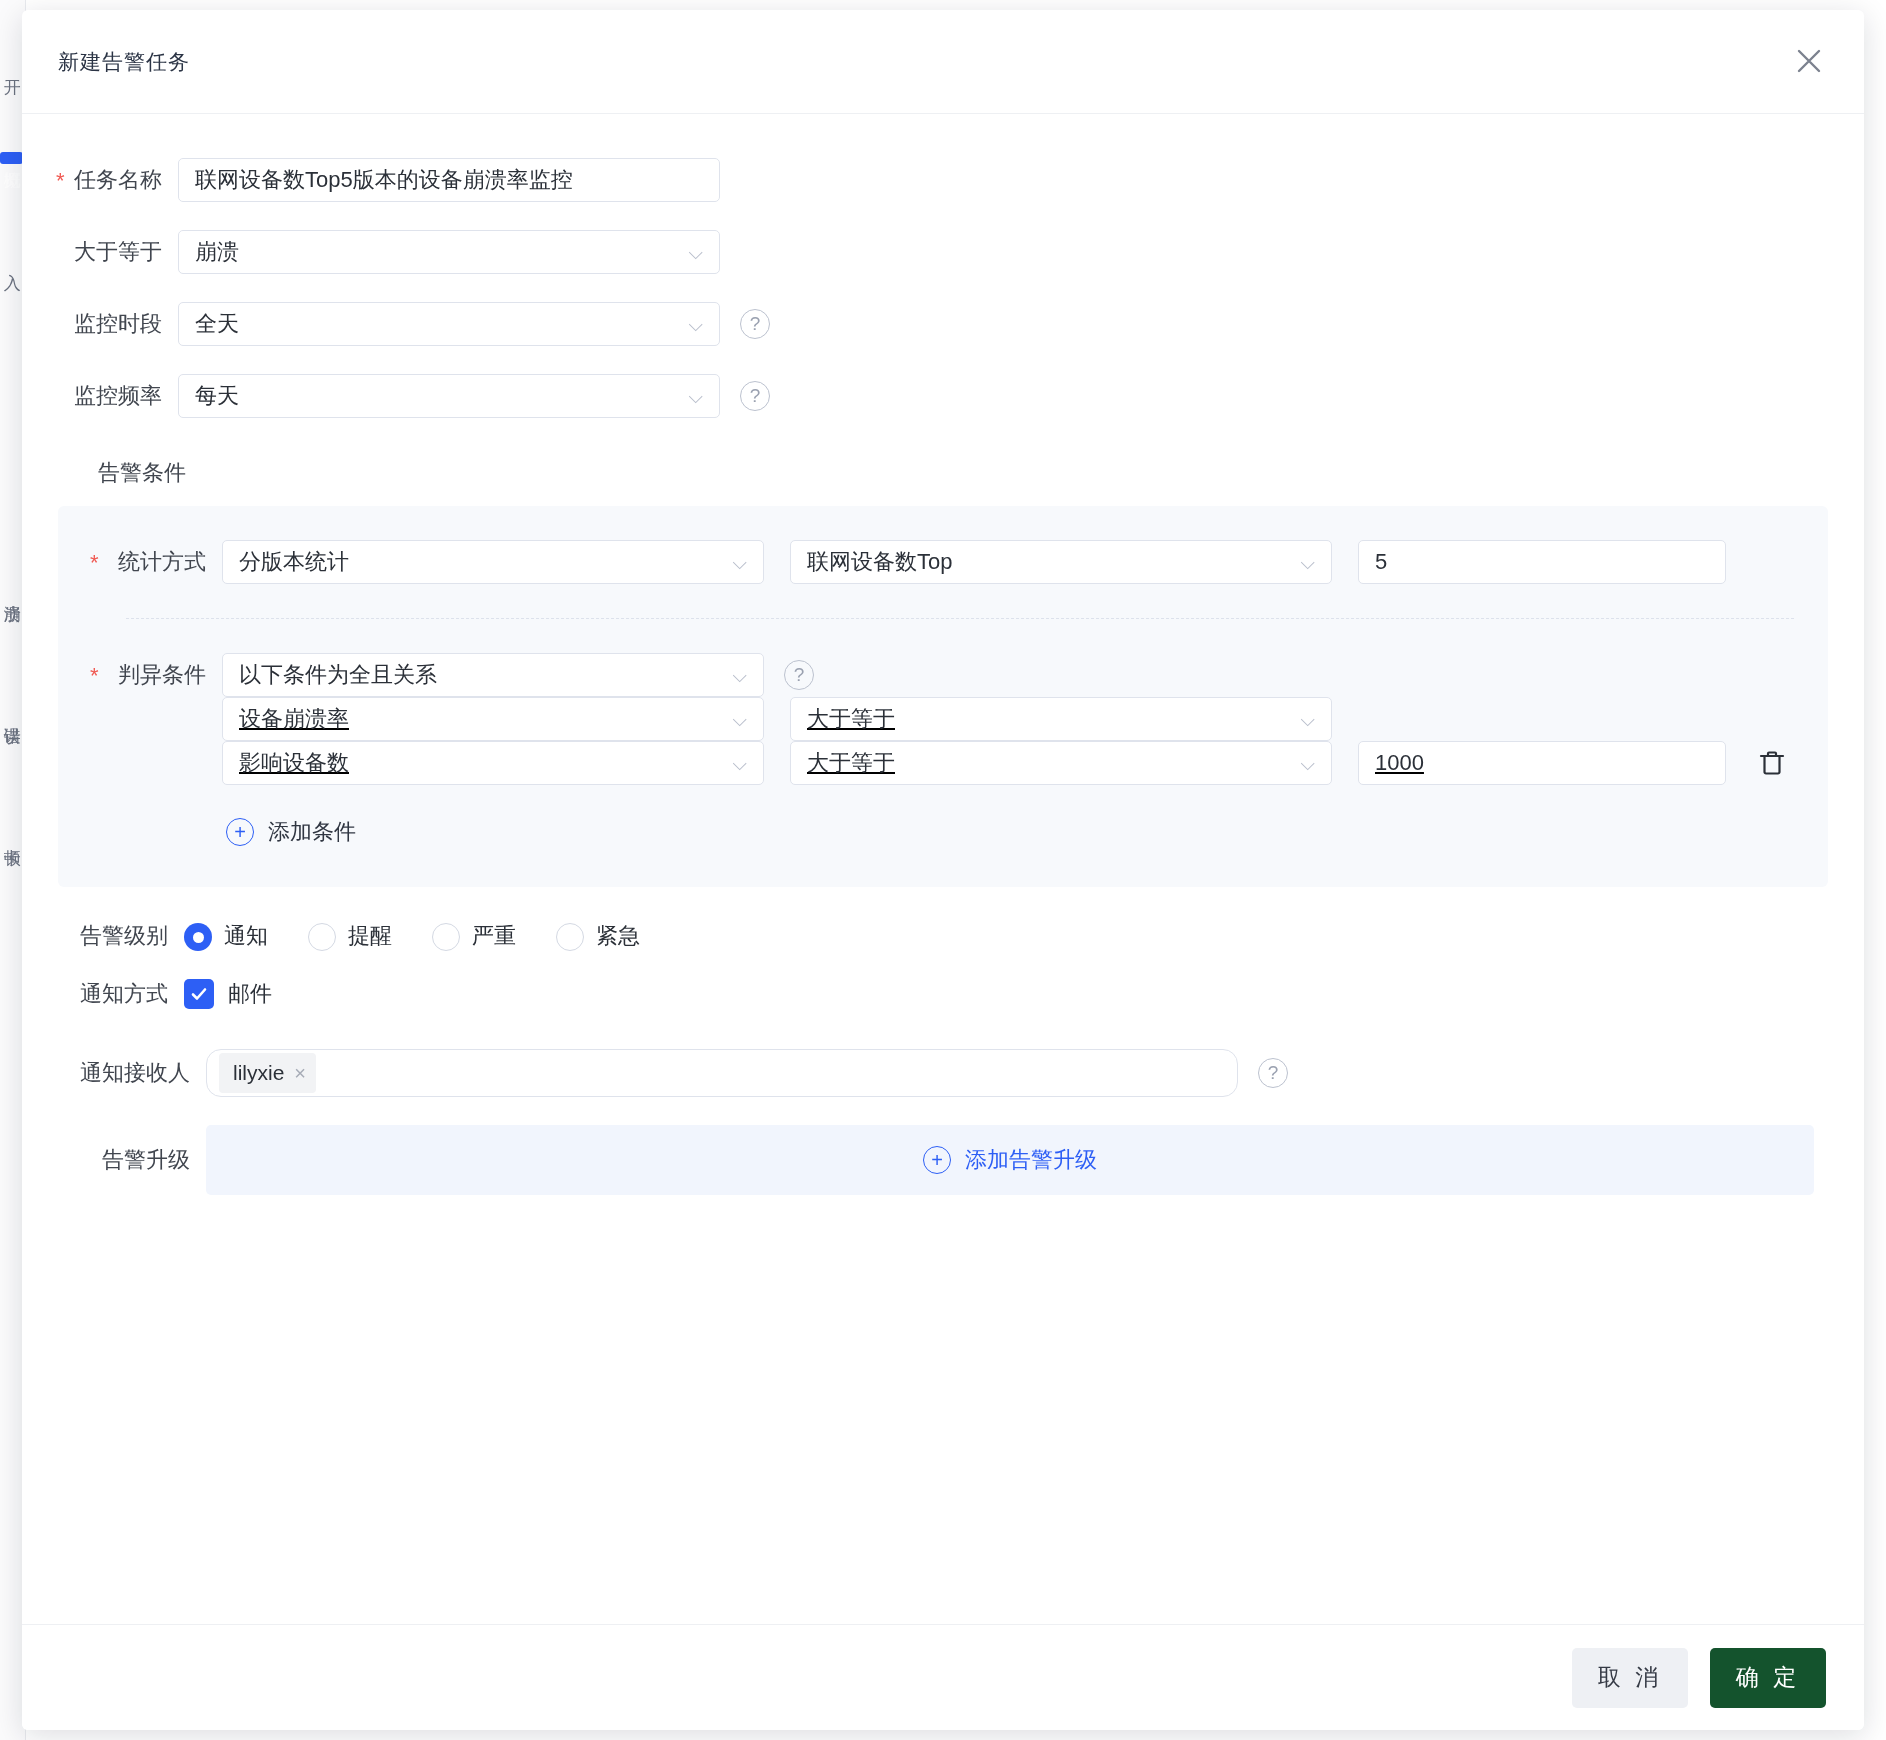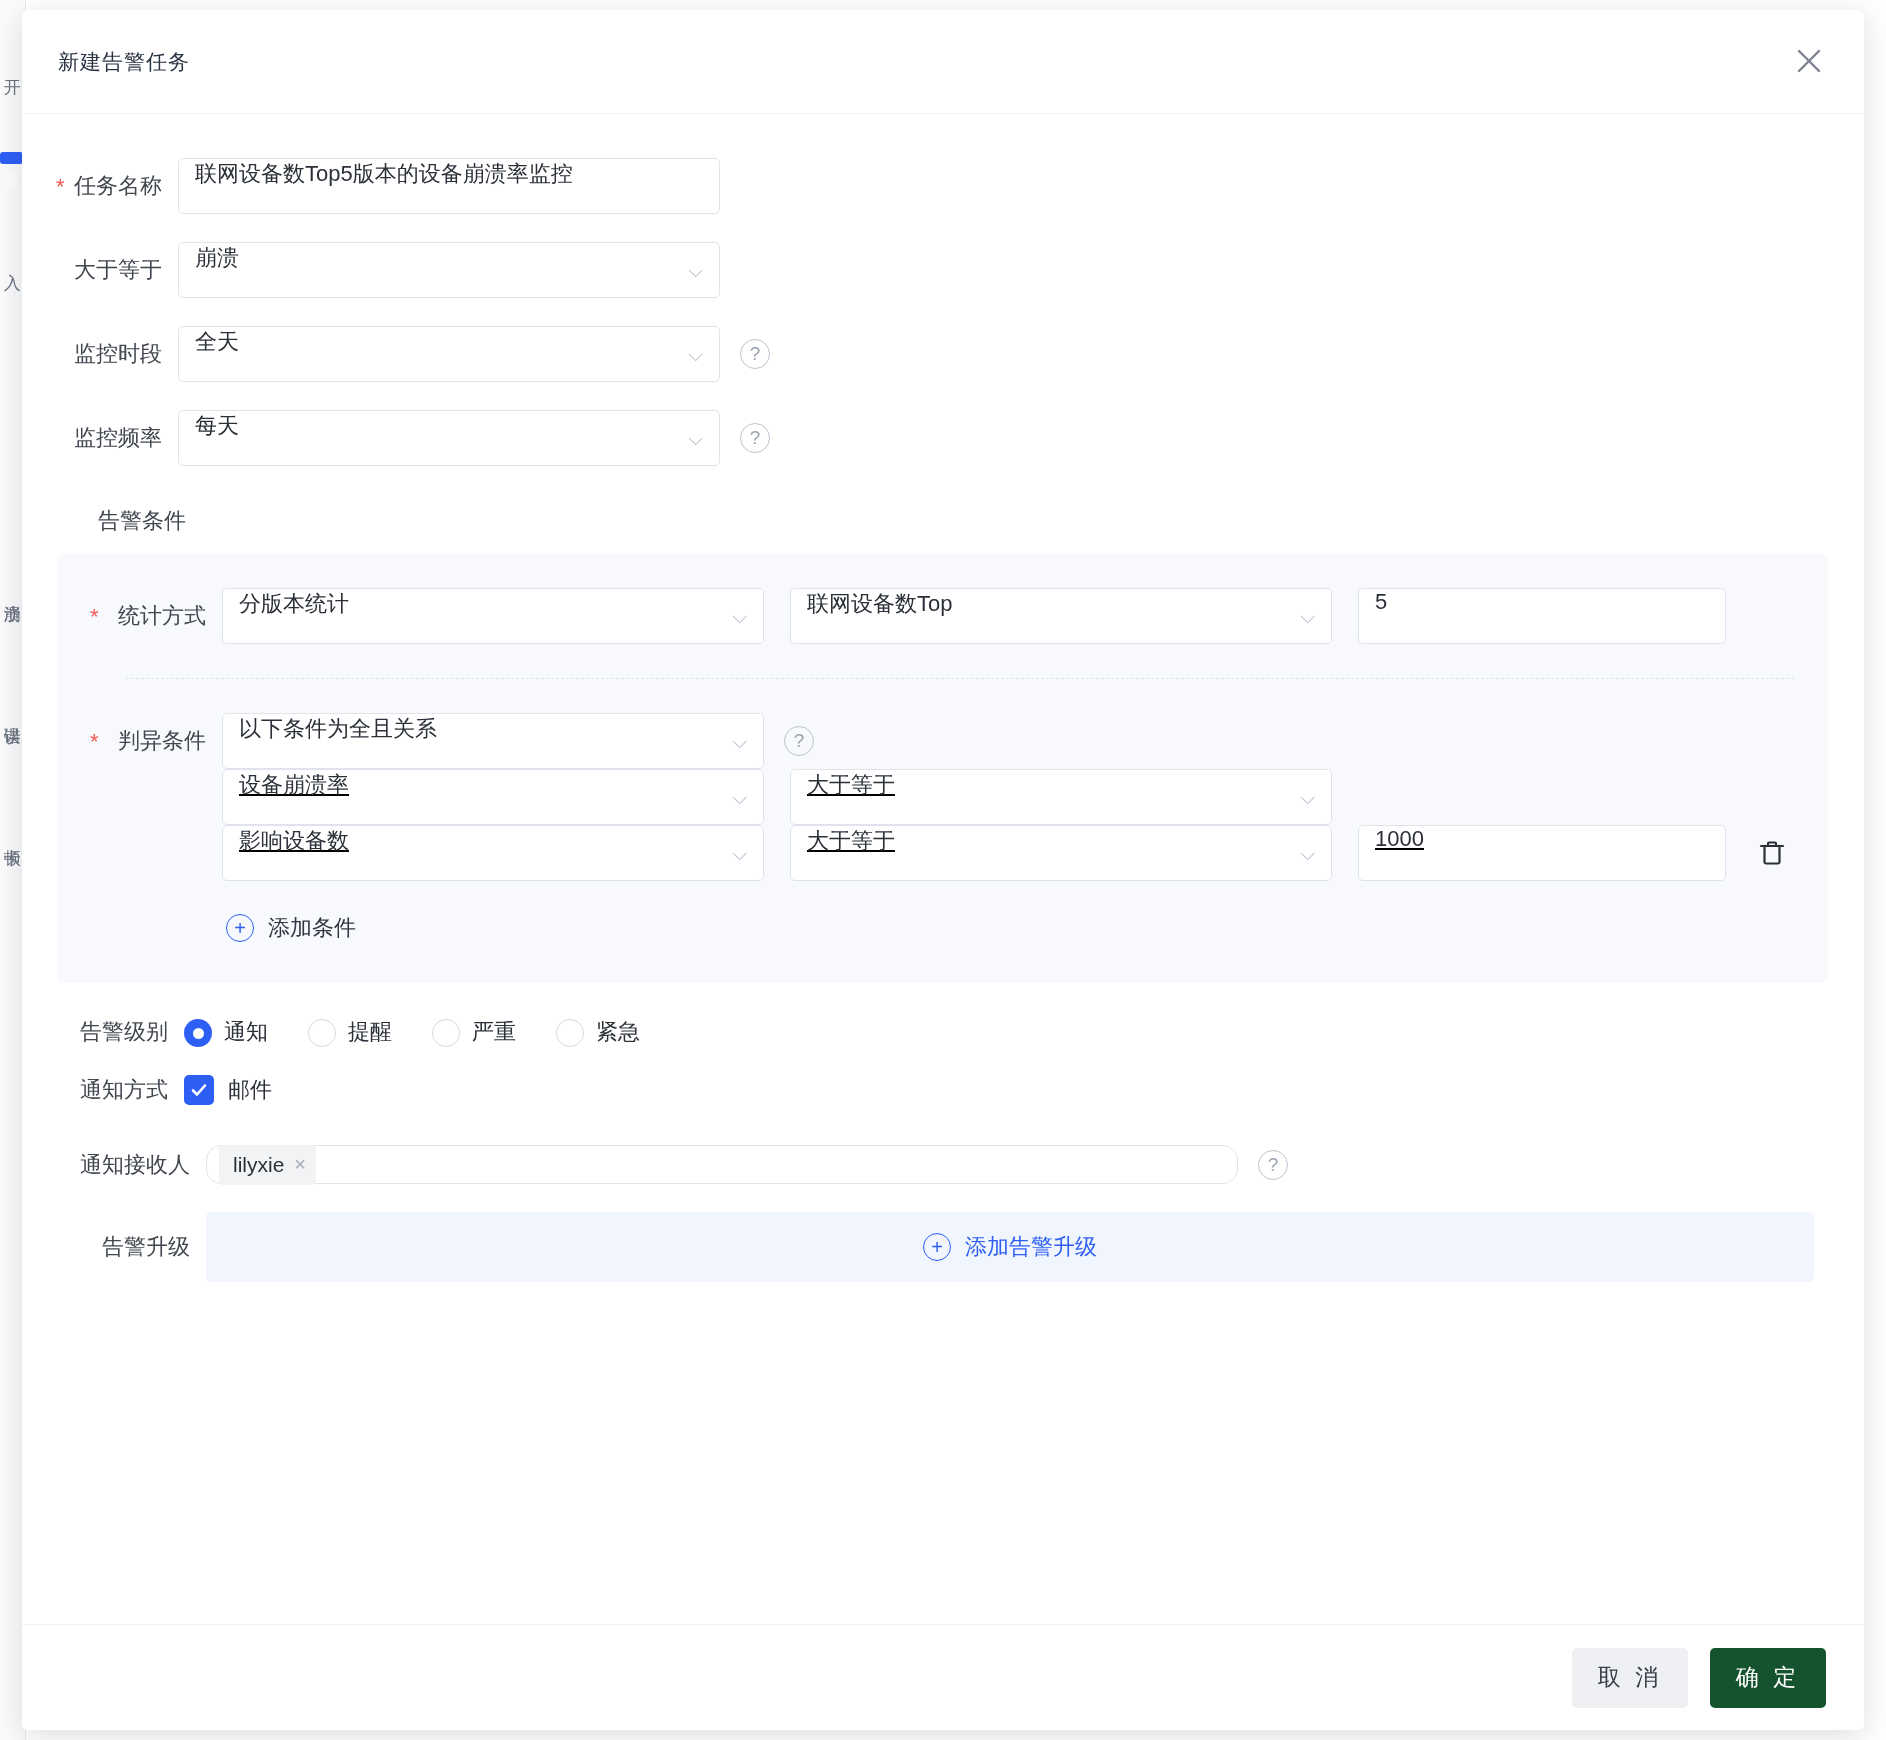"联网设备数Top5版本的设备崩溃率监控" .ctl { align-items: flex-start -> center; height: 56px -> 44px }
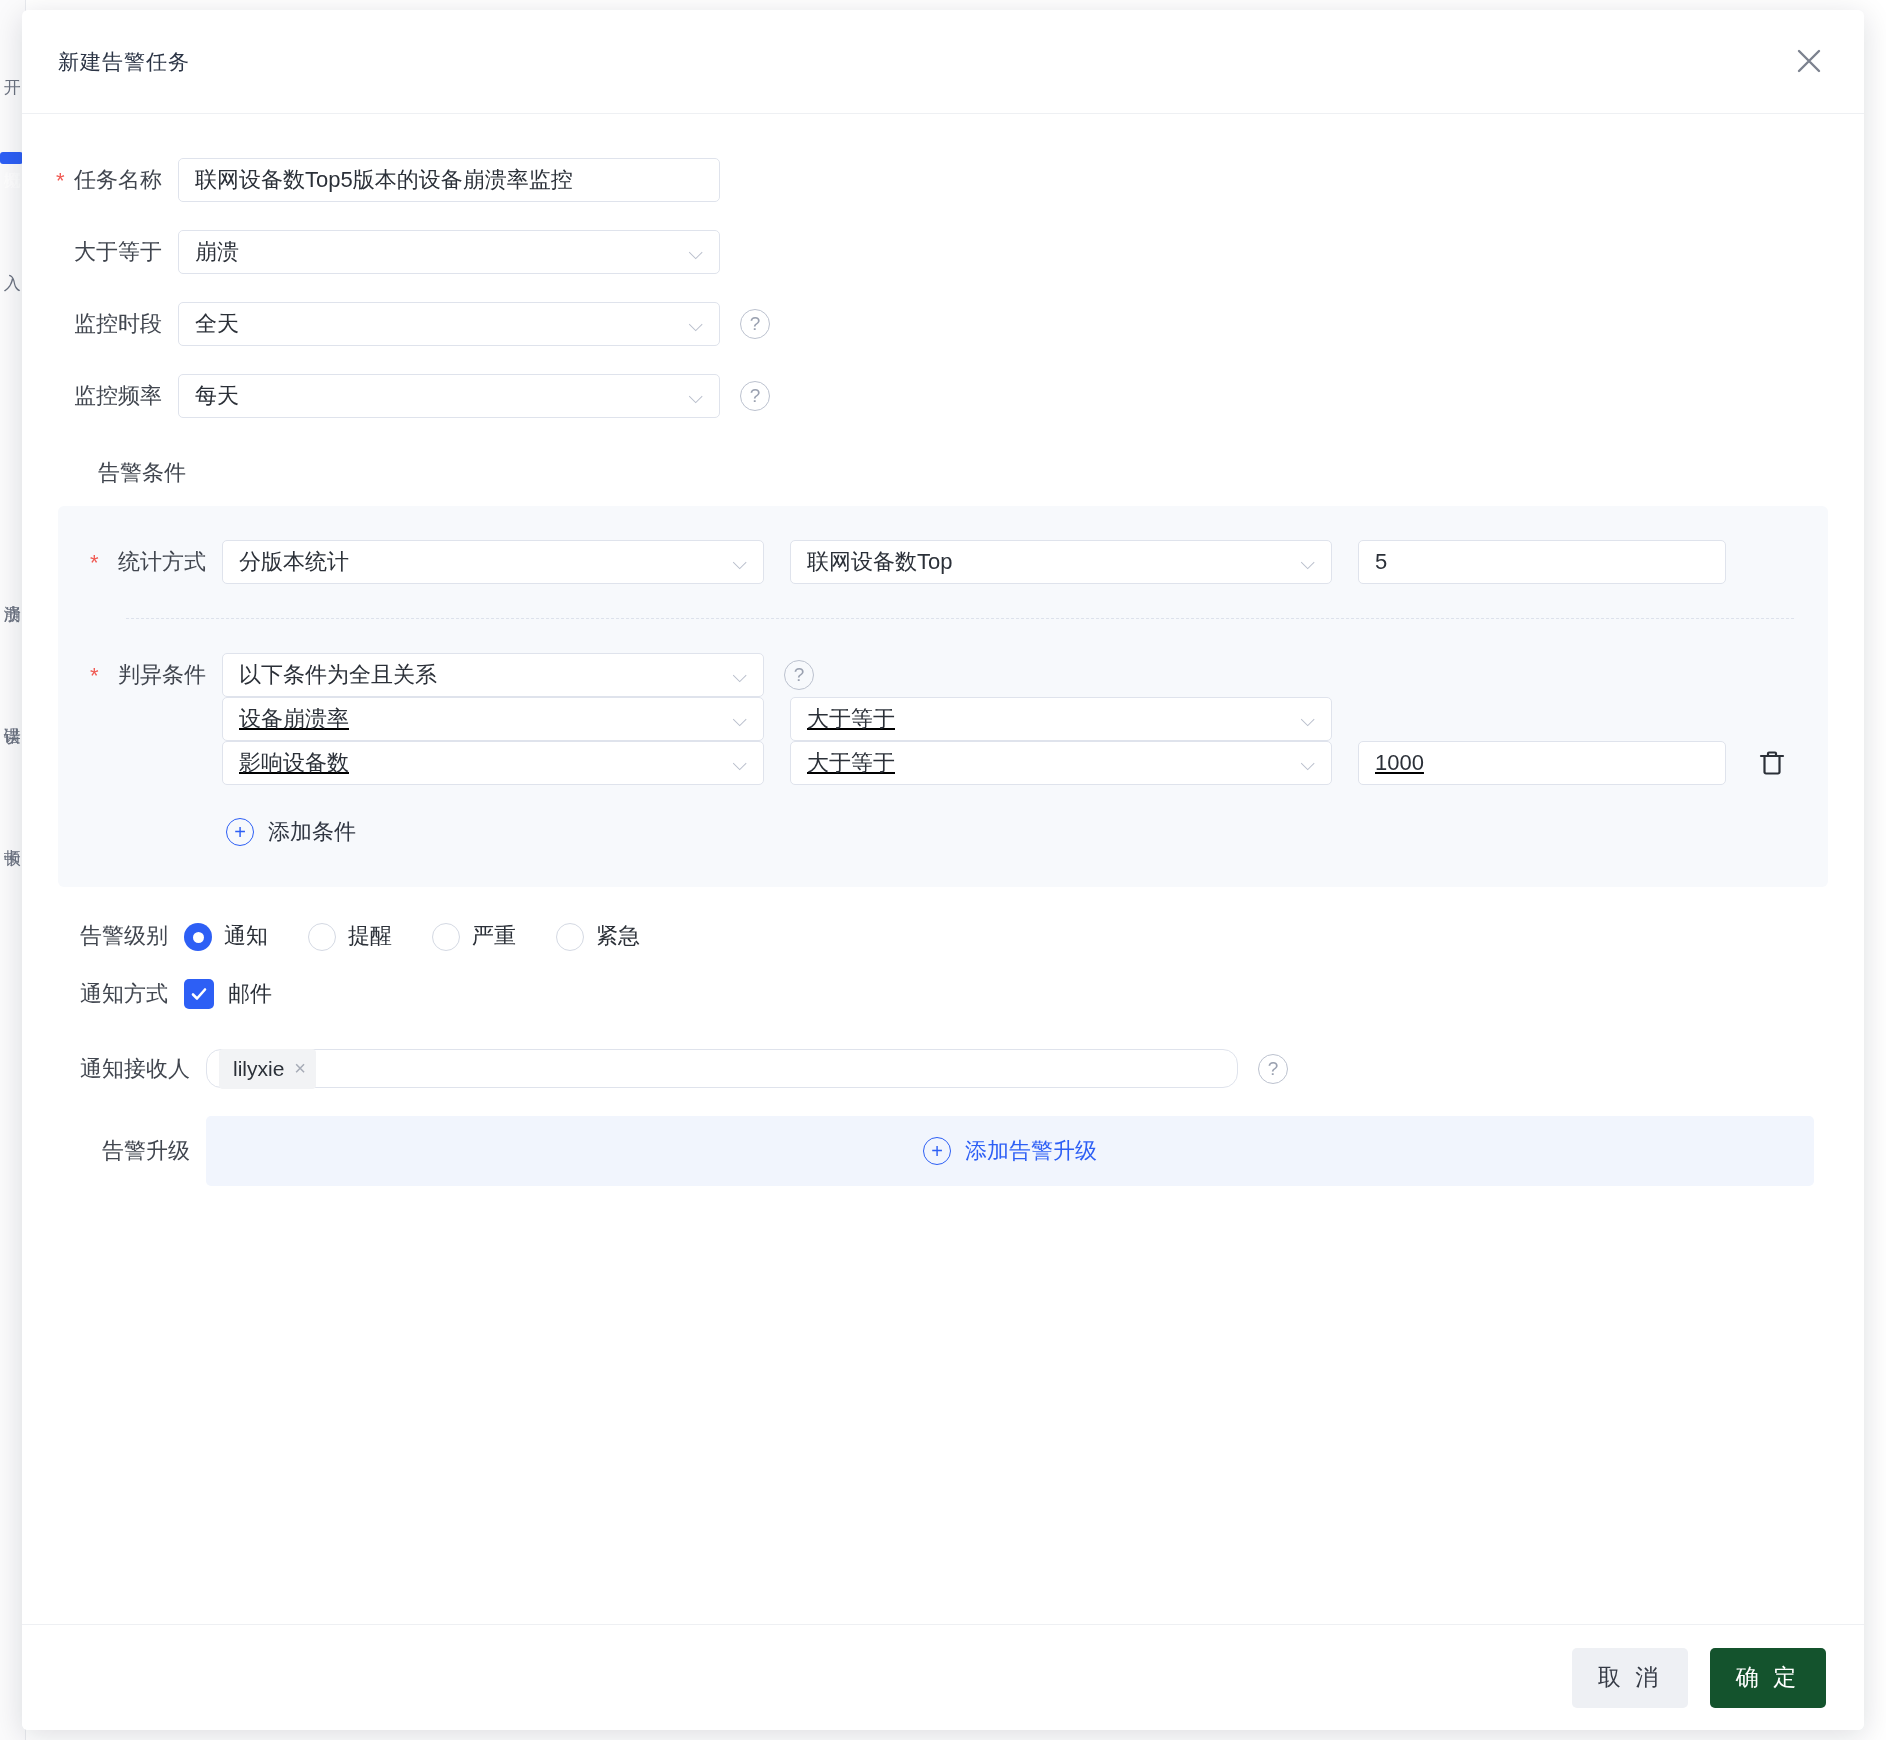"lilyxie" #recv-field { height: 39px -> 48px }
